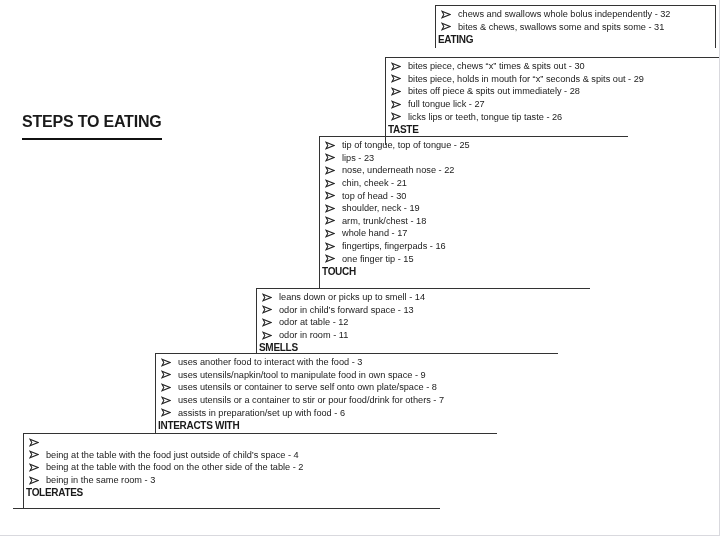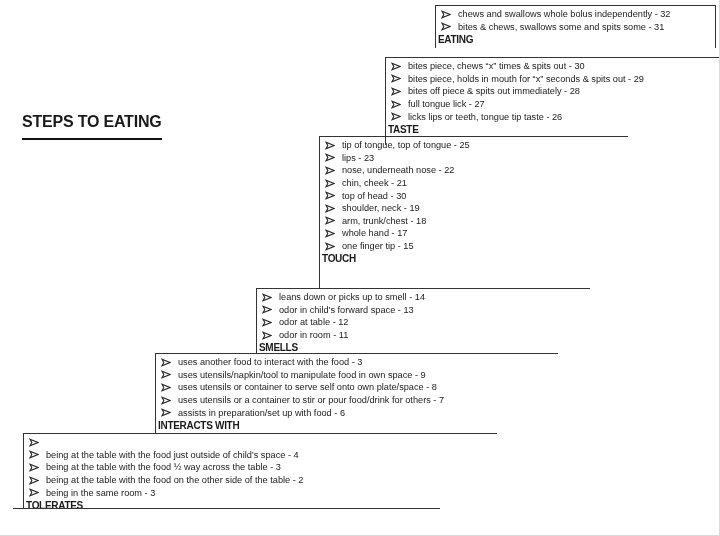"fingertips, fingerpads - 16" div.item { html: none -> <div> <span> <svg> <path></path> </svg> </span> <span>fingertips, fingerpads - 16</span> </div> }
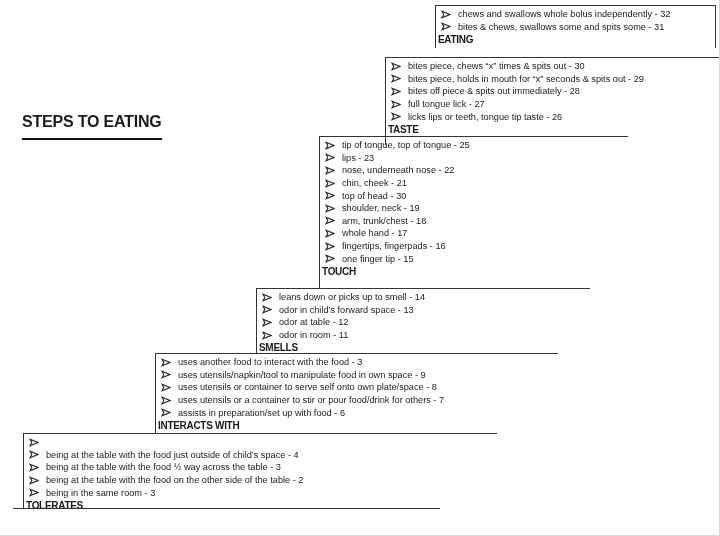"being at the table with the food ½" div.item { html: <div> <span> <svg> <path></path> </svg> </span> <span>being at the table with the food ½ way across the table - 3</span> </div> -> none }
